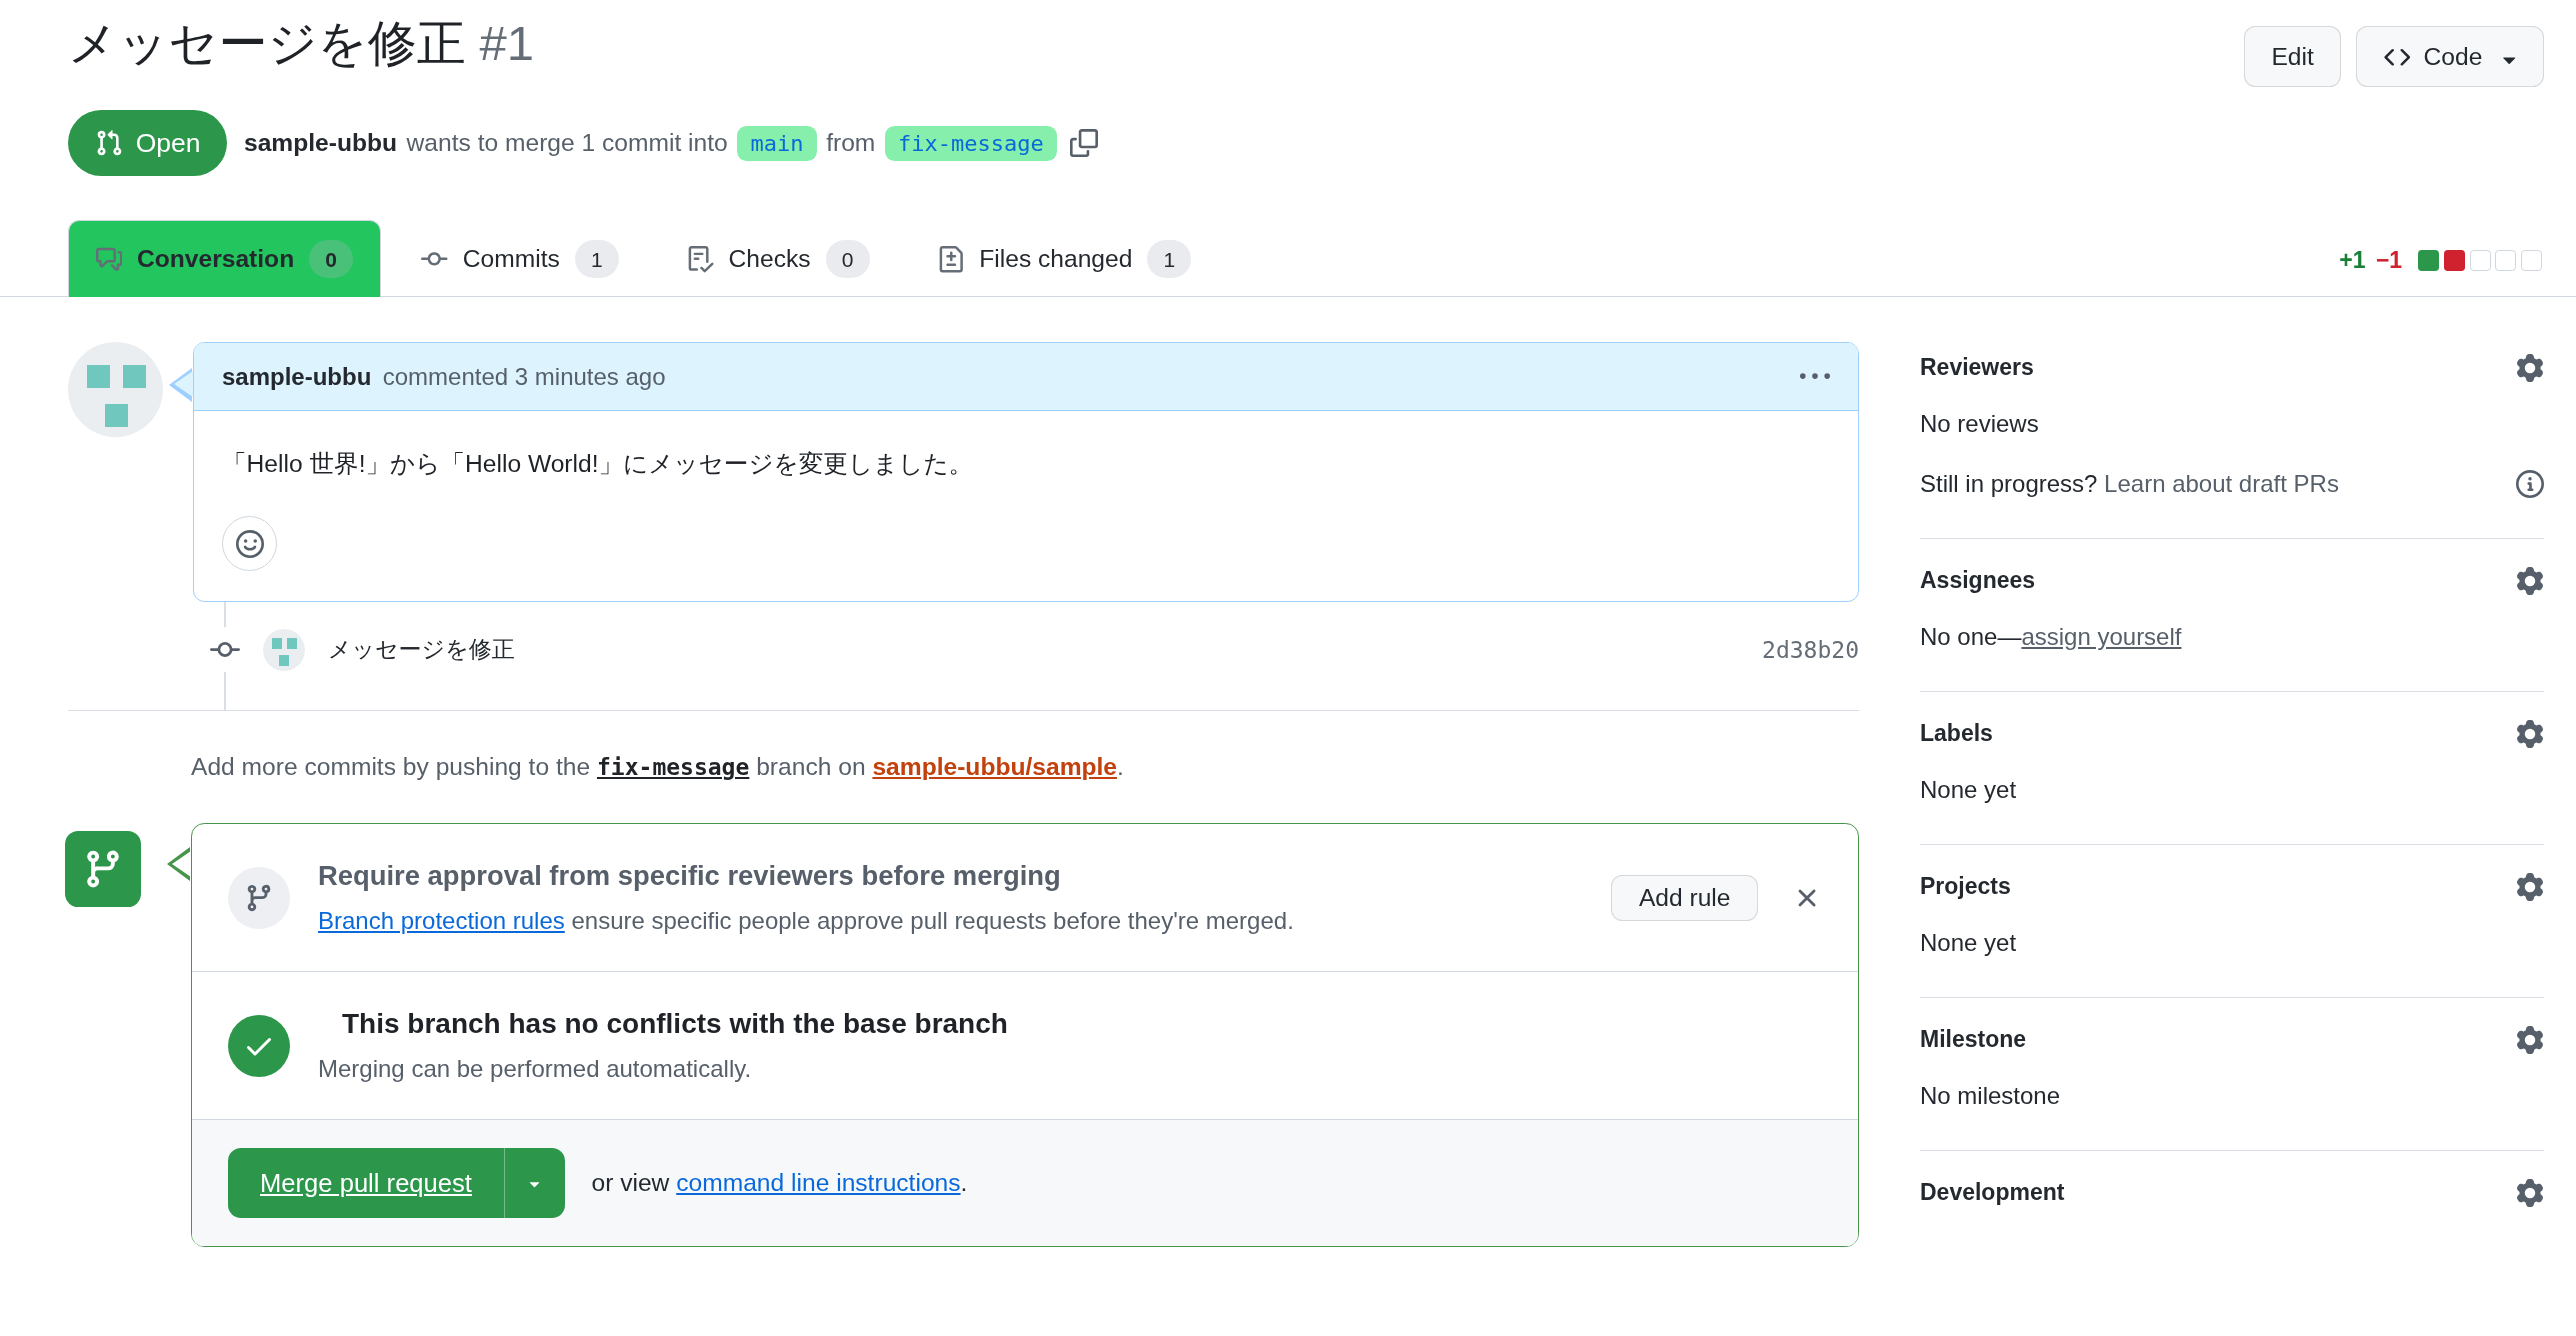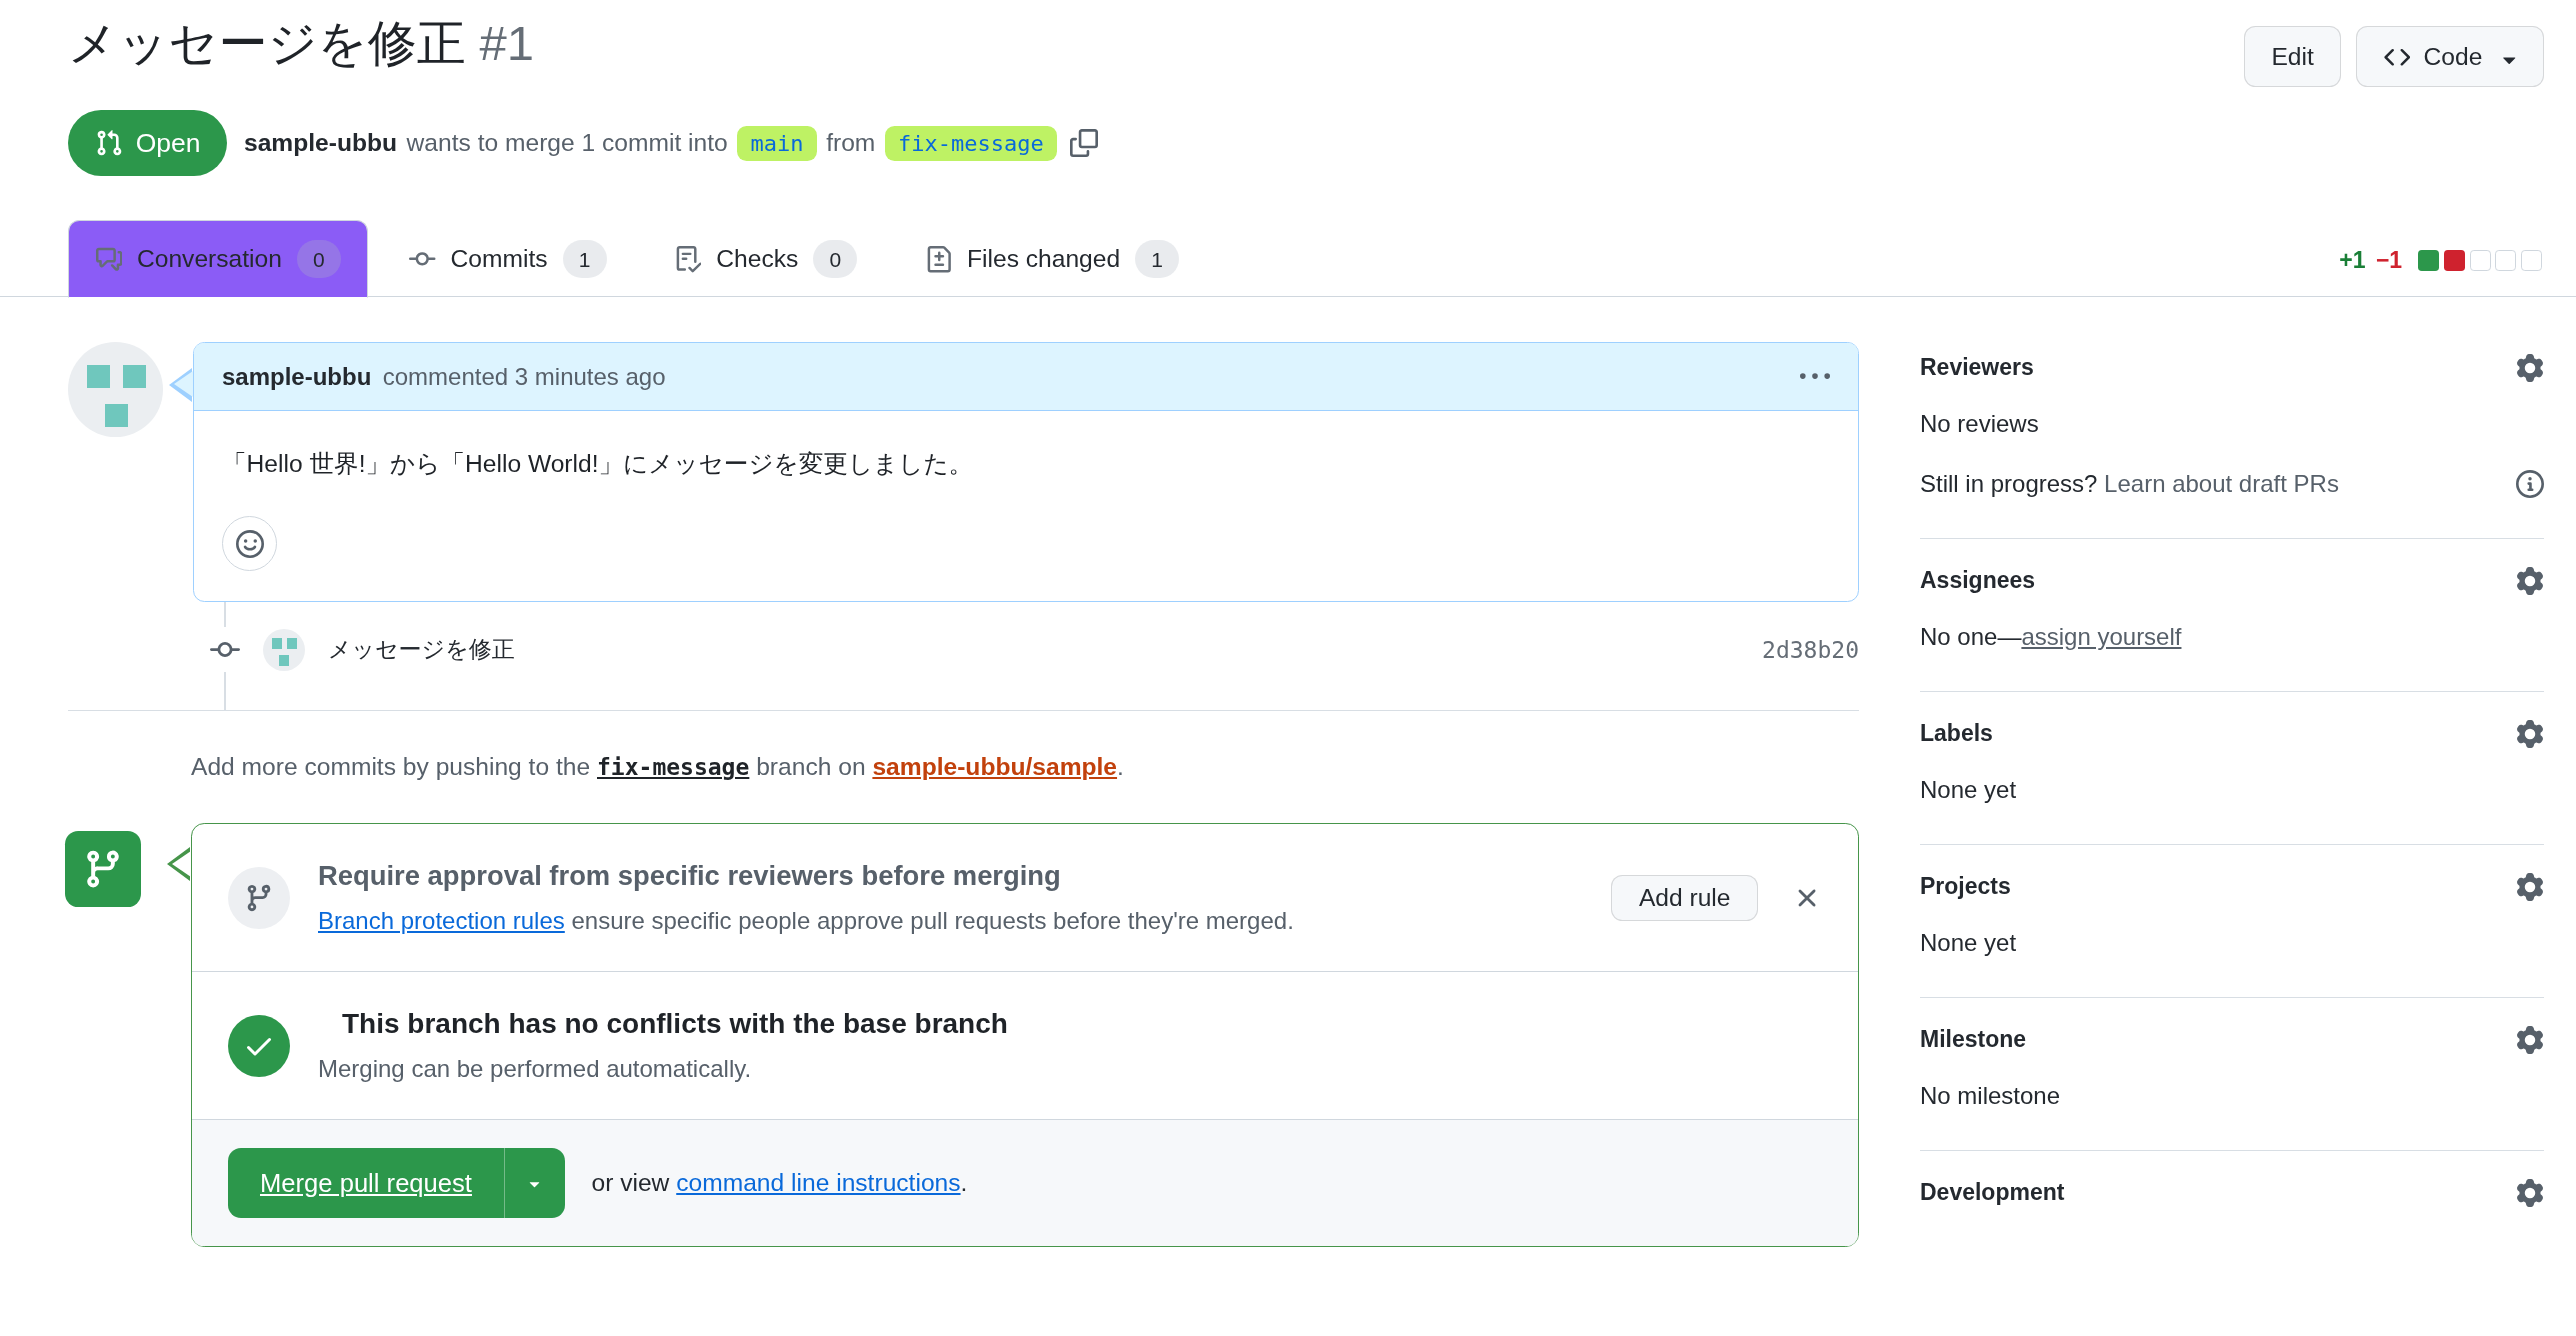"main" .branch-label { background: #bef264 -> #86efac }
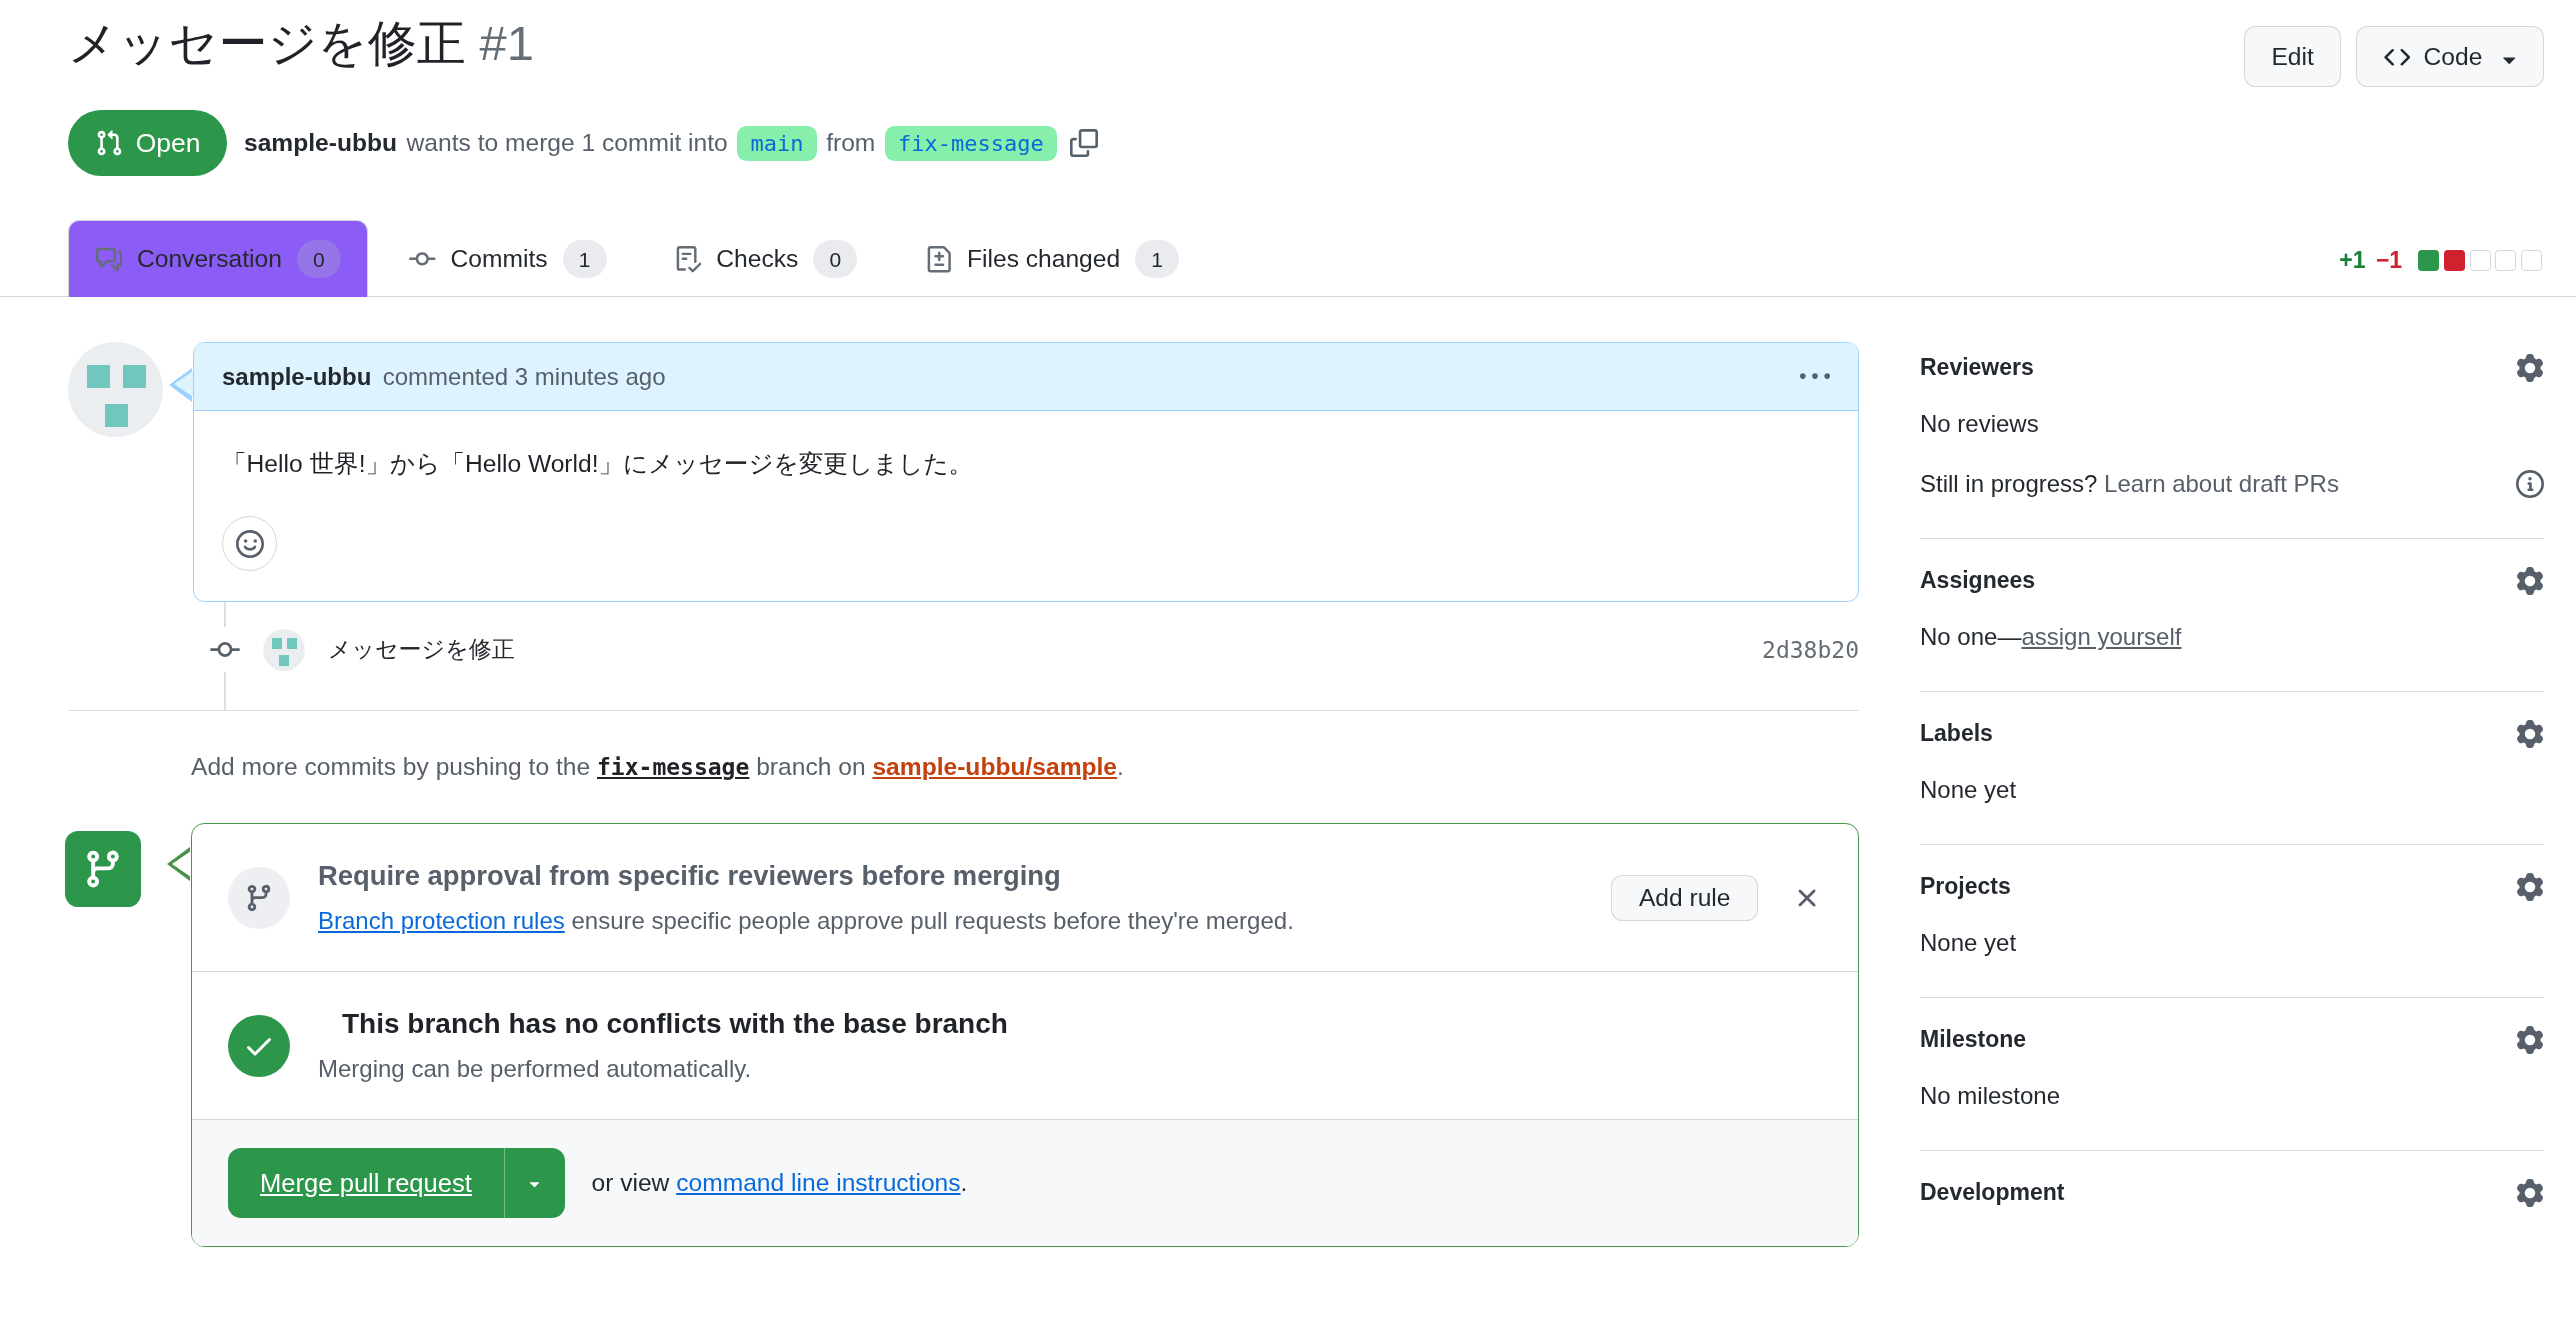"Conversation" .tab.active { background: #8b5cf6 -> #22c55e; font-weight: 400 -> 700 }
